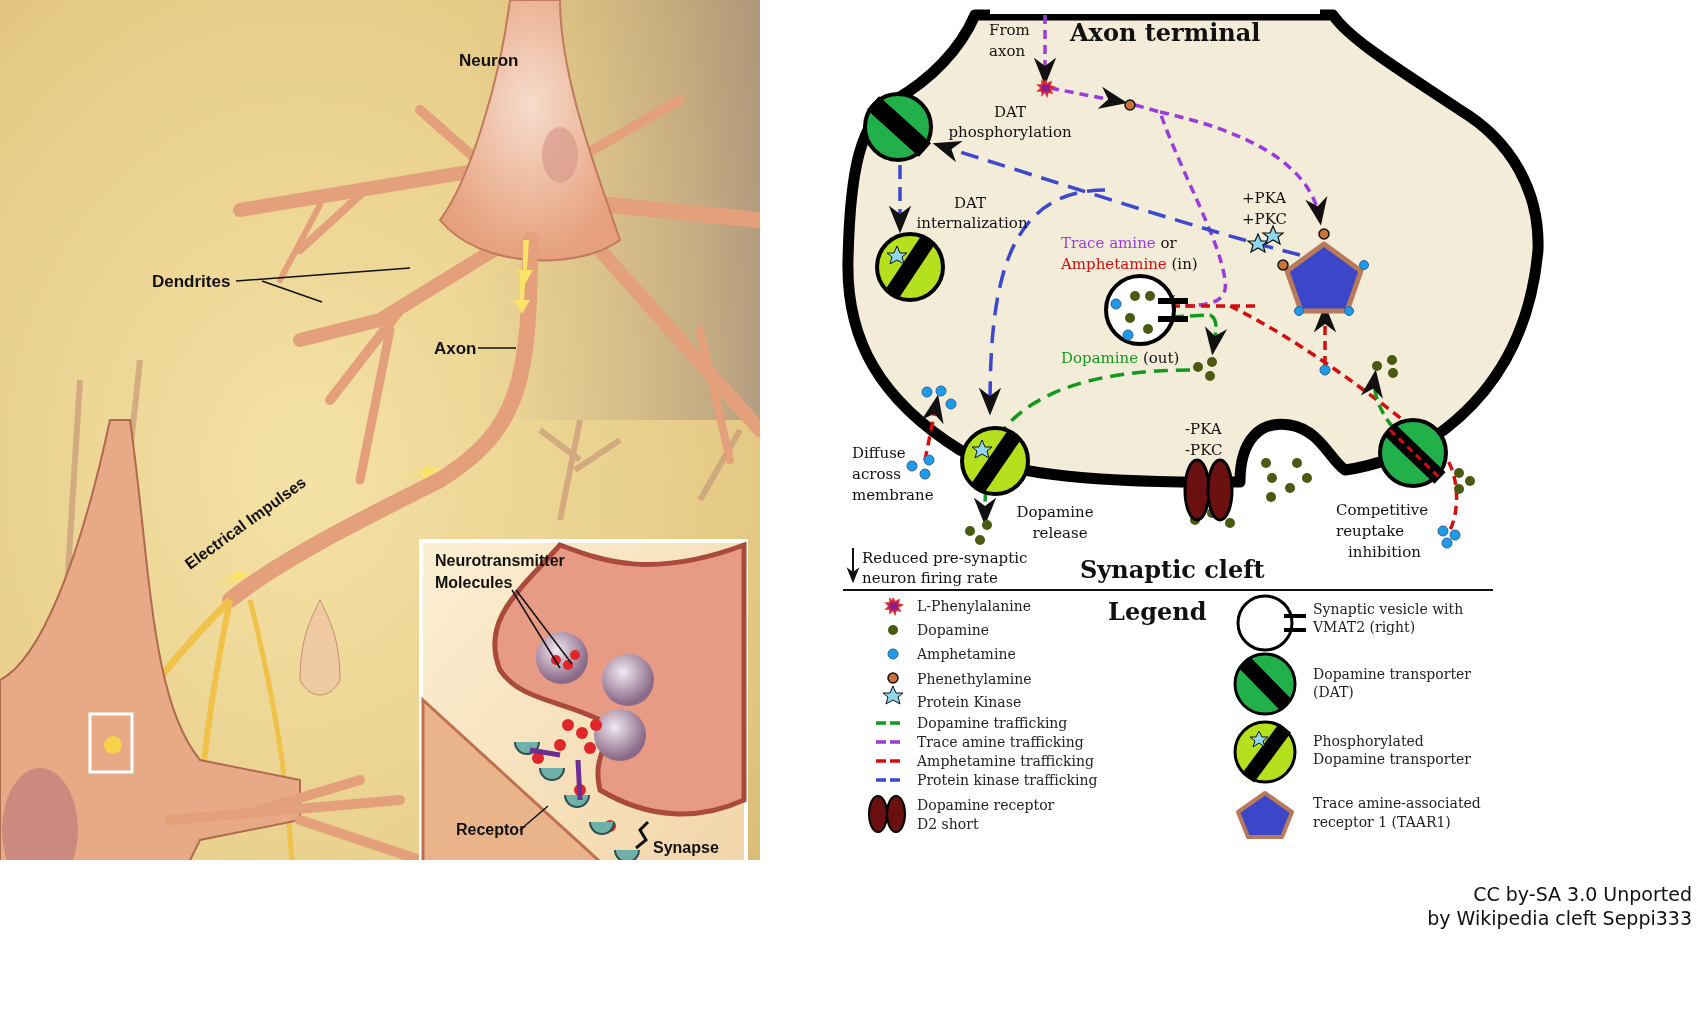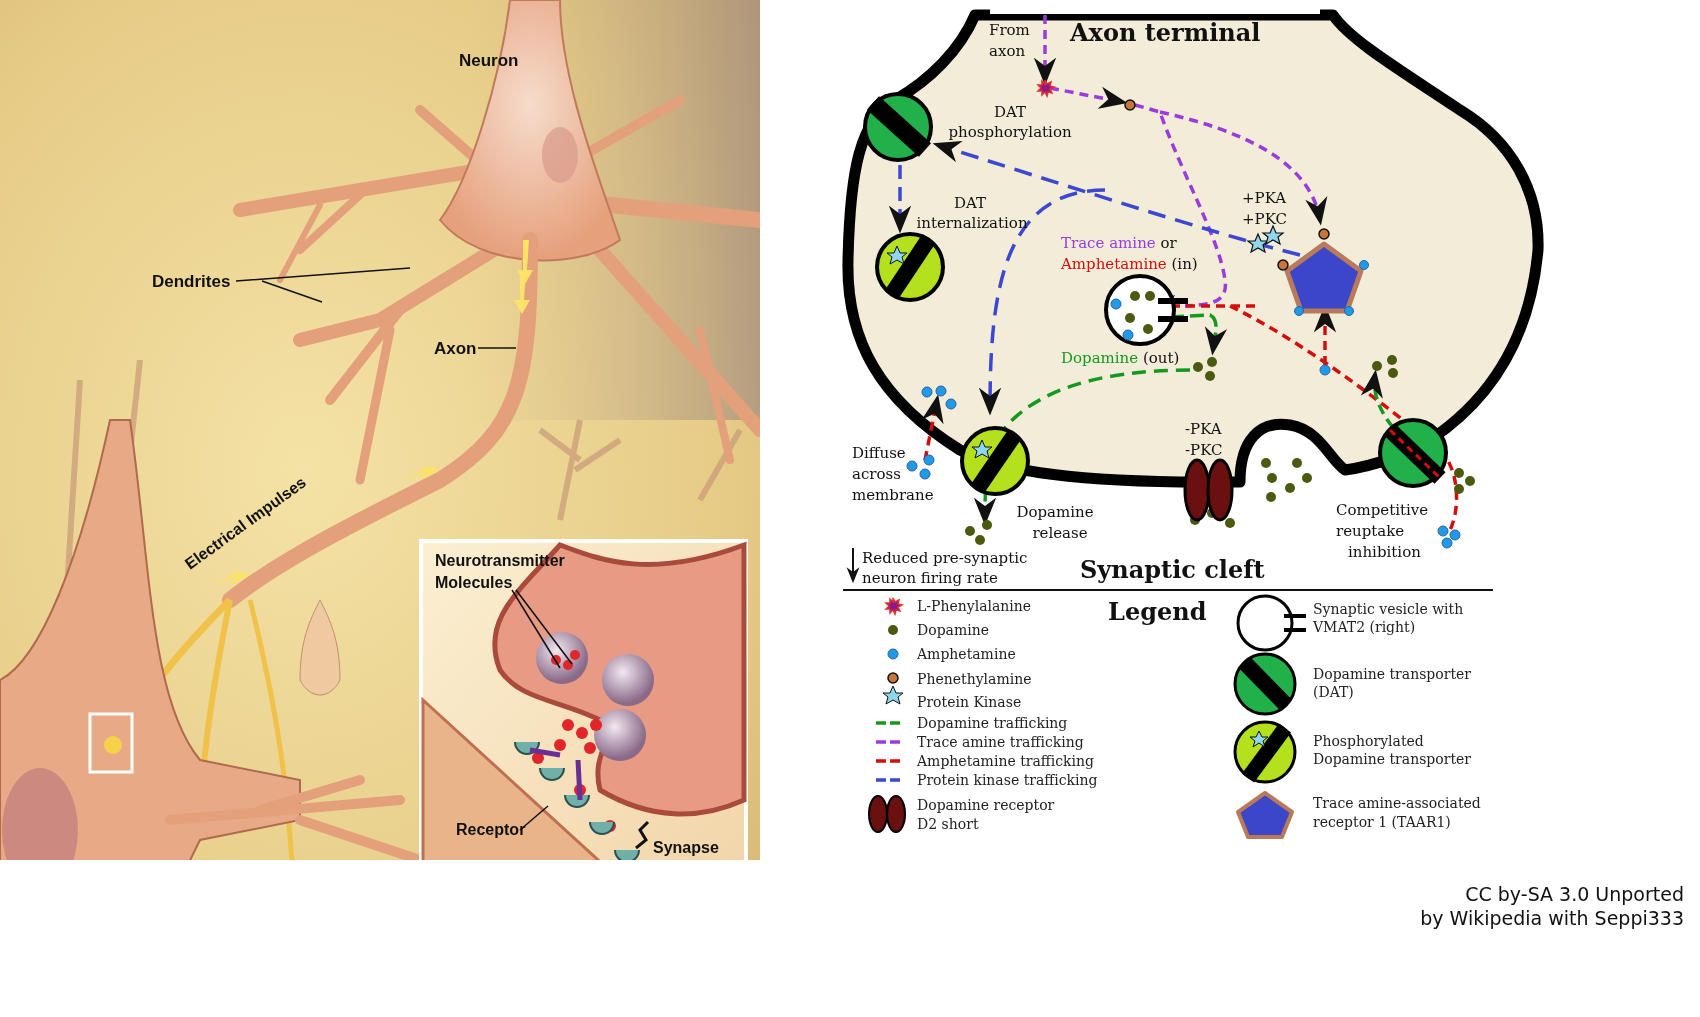"CC by-SA 3.0 Unported" .credit { right: 16px -> 8px }
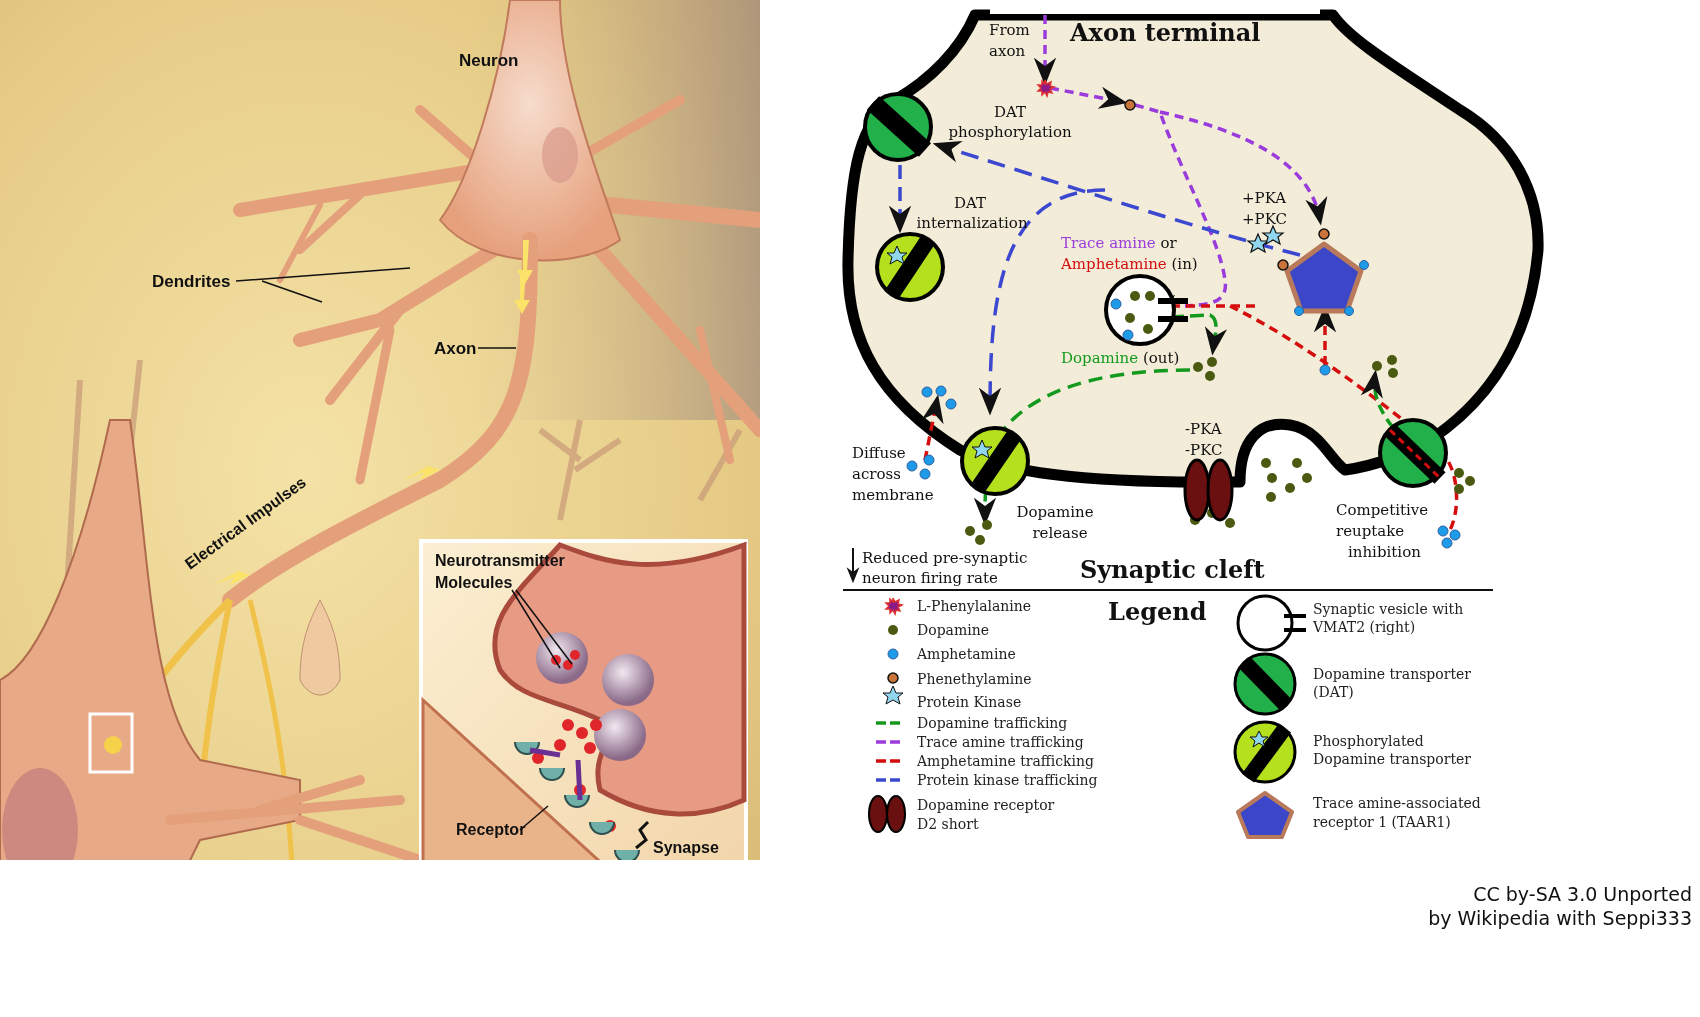"by Wikipedia with Seppi333" div.credit { text: with -> cleft }
